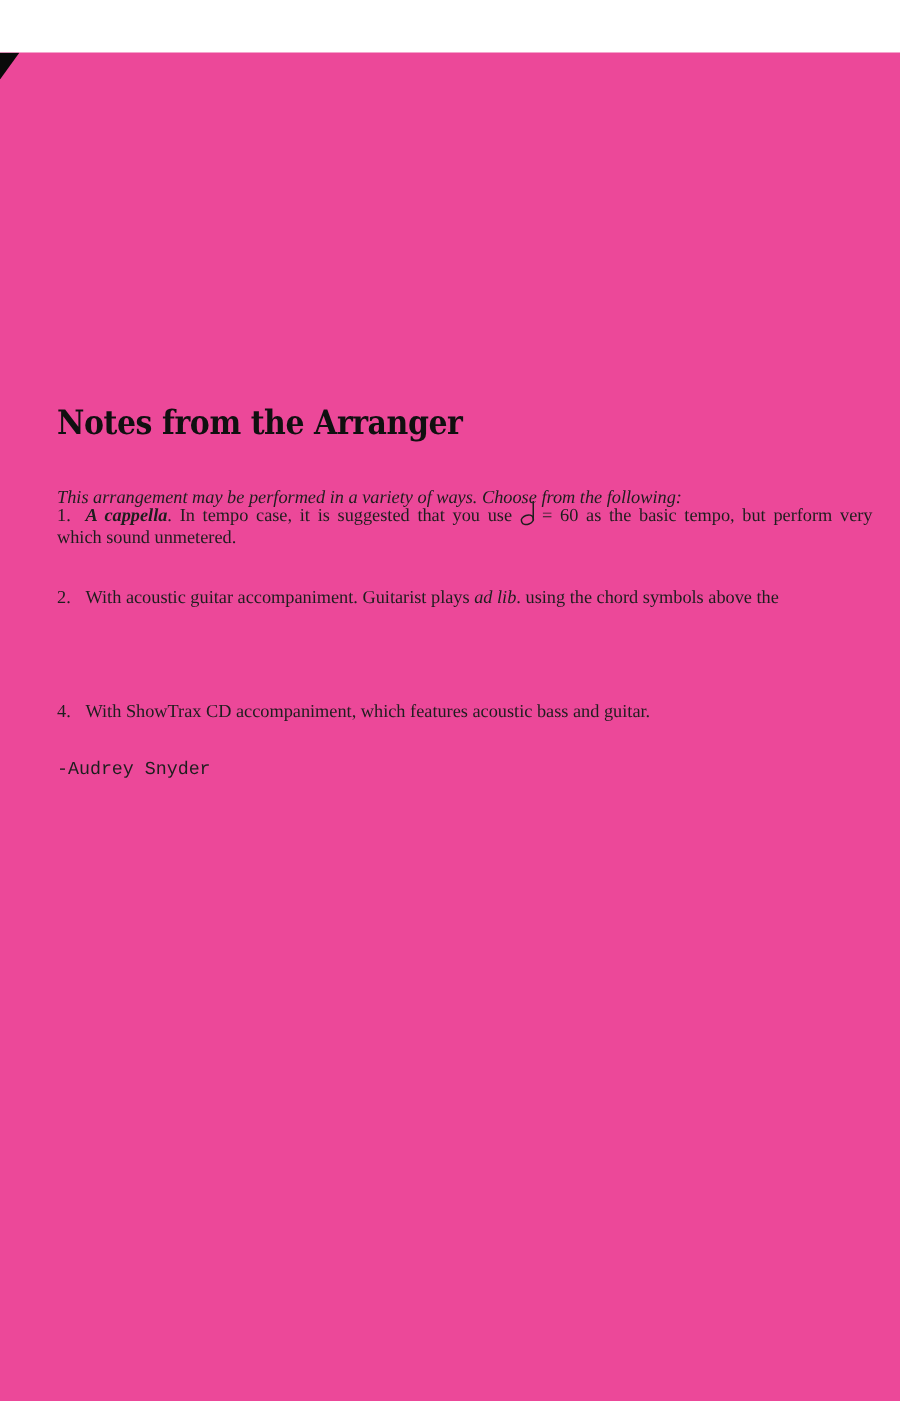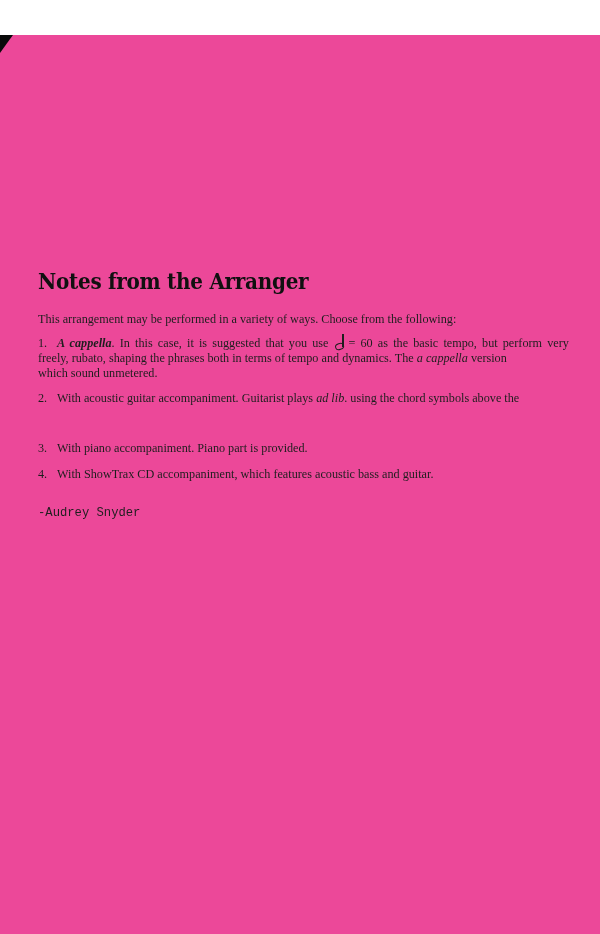"This arrangement may be performed" .intro { font-style: none -> italic; top: 277px -> 289px }
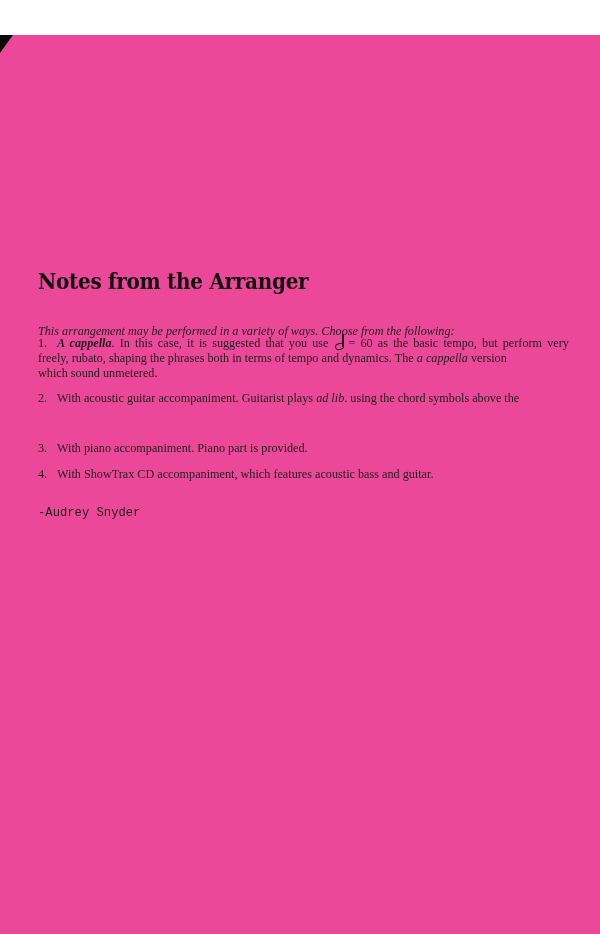". In this case, it" span { text: this -> tempo }
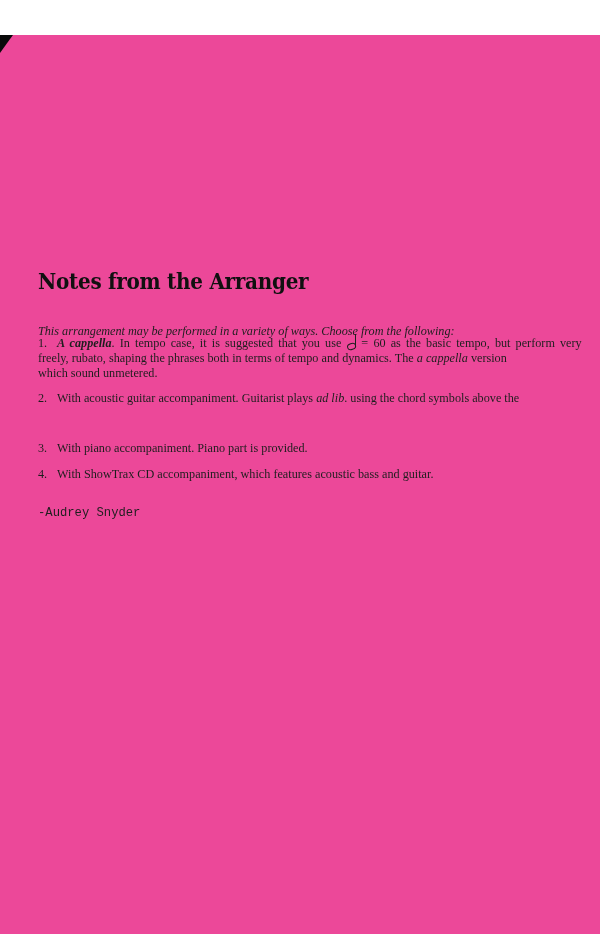"freely, rubato, shaping the phrases" div.line { html: <div> <span>freely, rubato, shaping the phrases both in terms of tempo and dynamics. The </span><span>a cappella</span><span> version</span> </div> -> none }
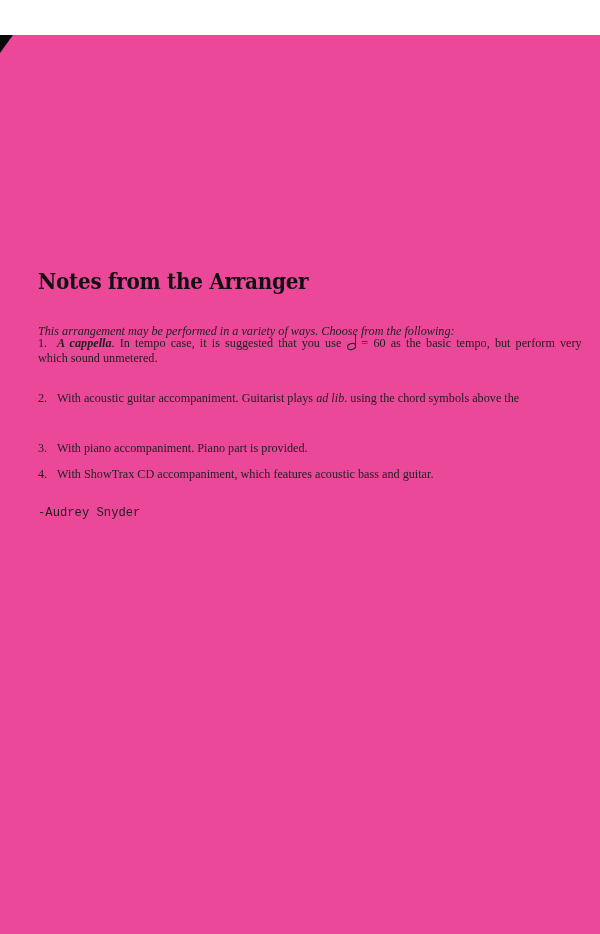"3. With piano accompaniment. Piano" div.block { html: <div> <div> <span>3.</span><span>With piano accompaniment.</span><span> Piano part is provided.</span> </div> </div> -> none }
